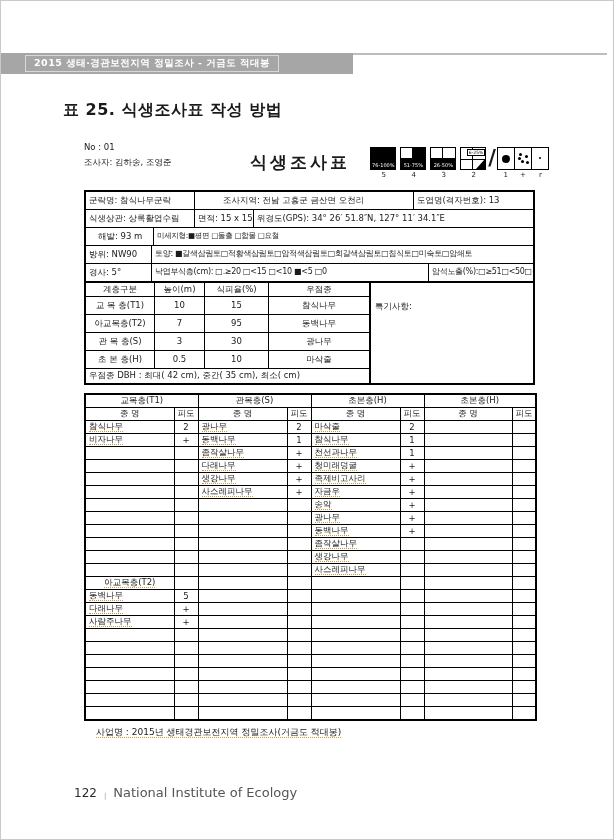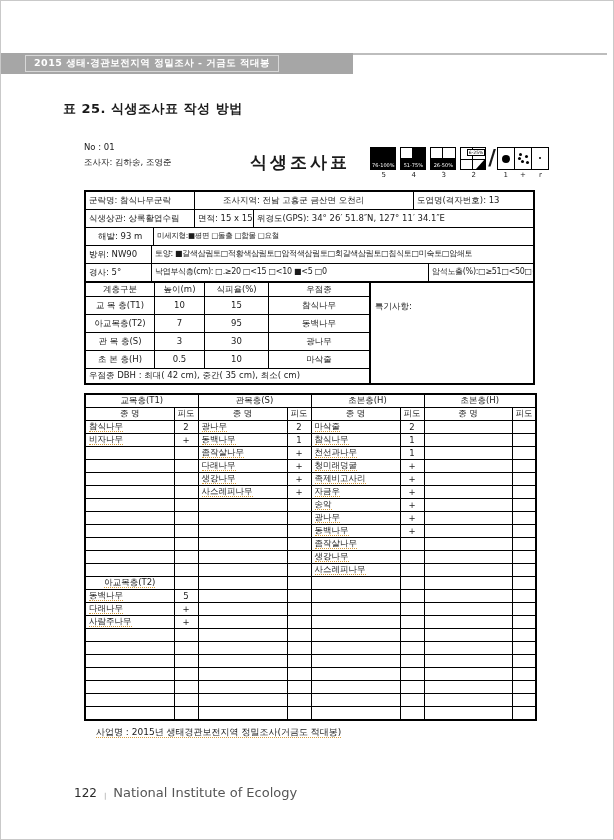"표 25. 식생조사표 작성 방법" .heading { font-size: 13px -> 16px }
